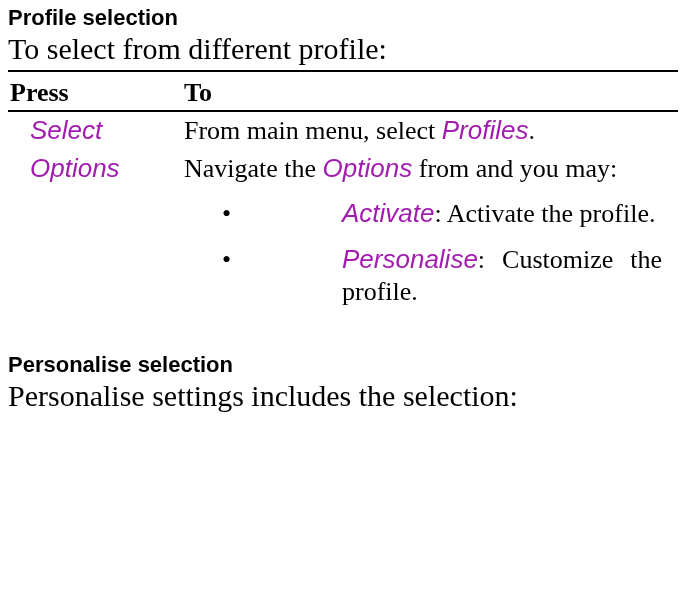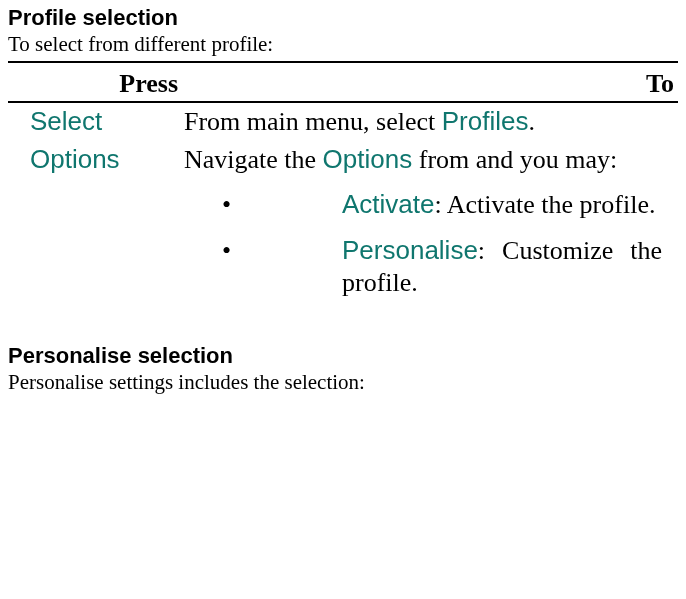"To select from different profile:" .sub { font-size: 21px -> 30px }
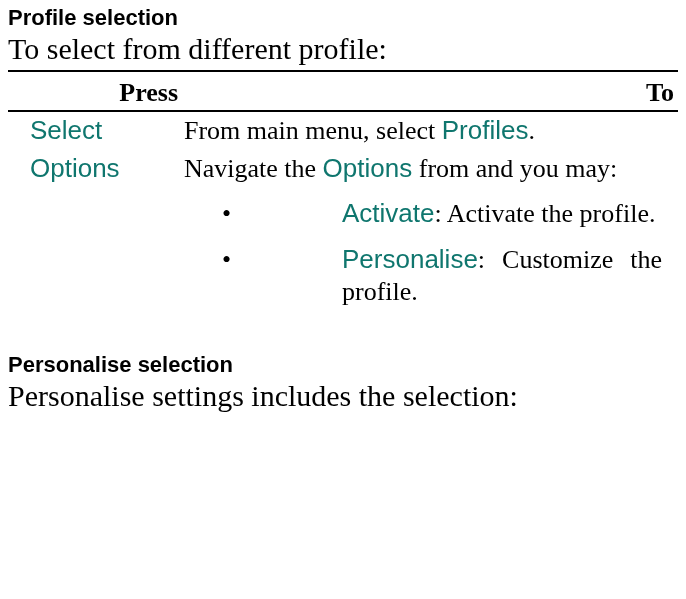"Press" th { text-align: right -> left }
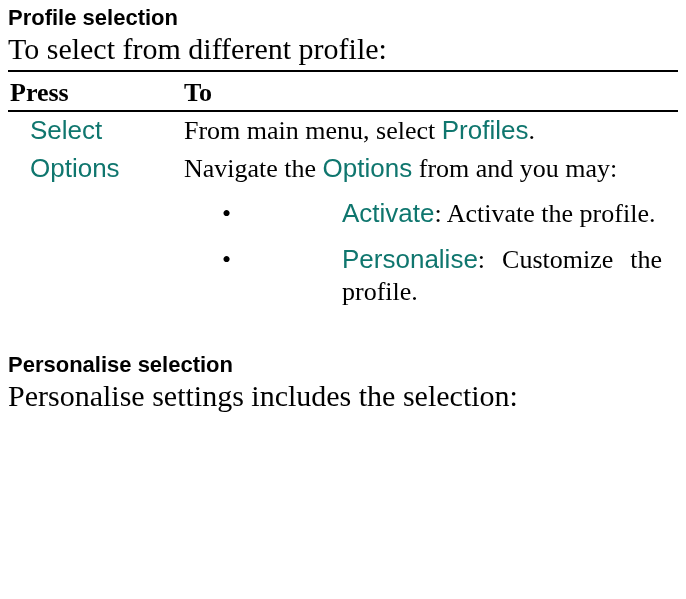"Select" .ital-blue { color: #0f766e -> #a21caf; font-style: none -> italic }
